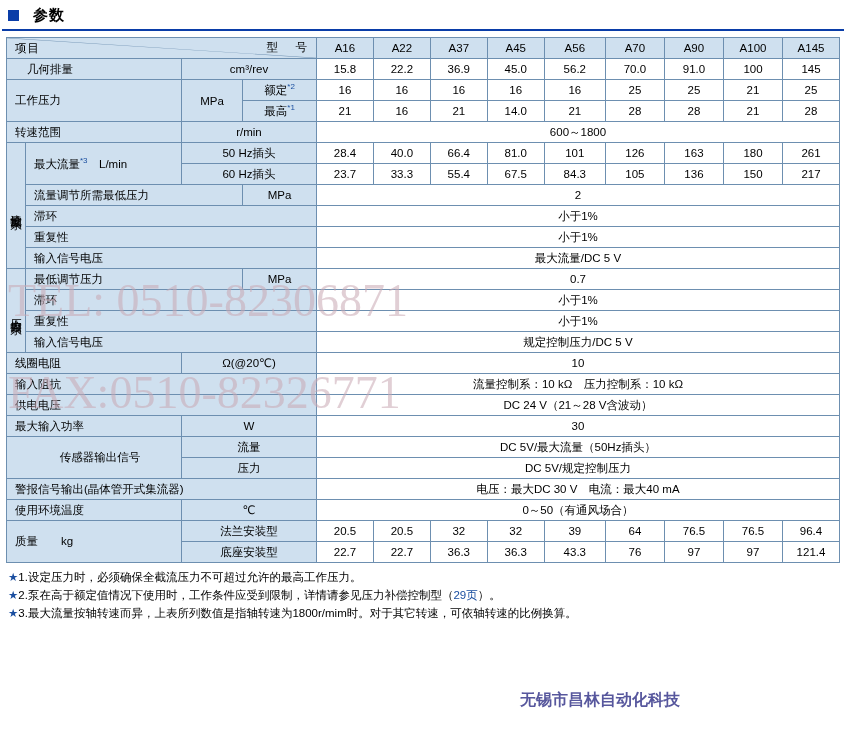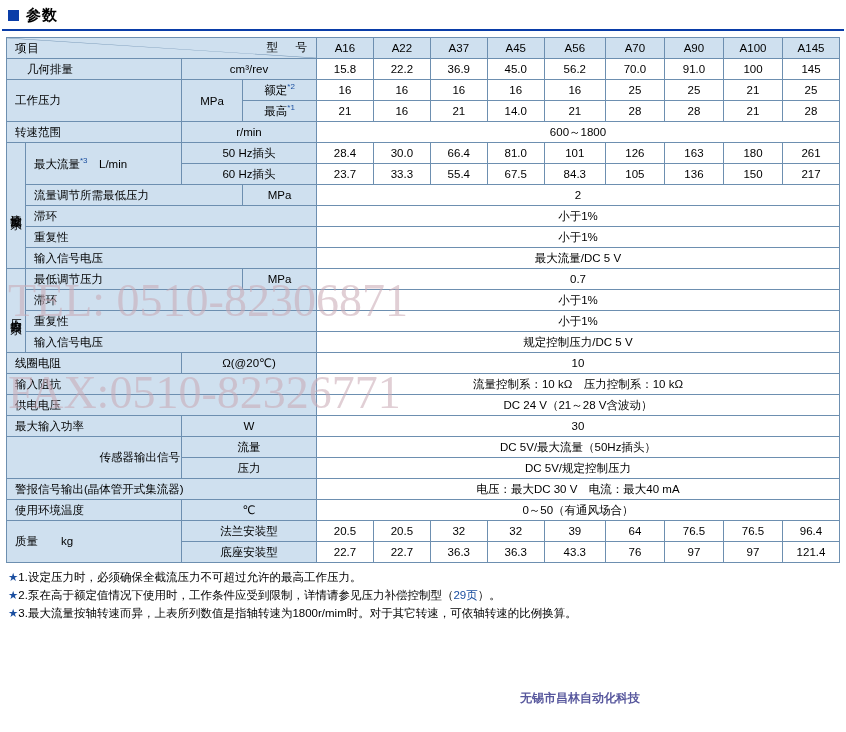"参数" .header .title { margin-left: none -> 7px }
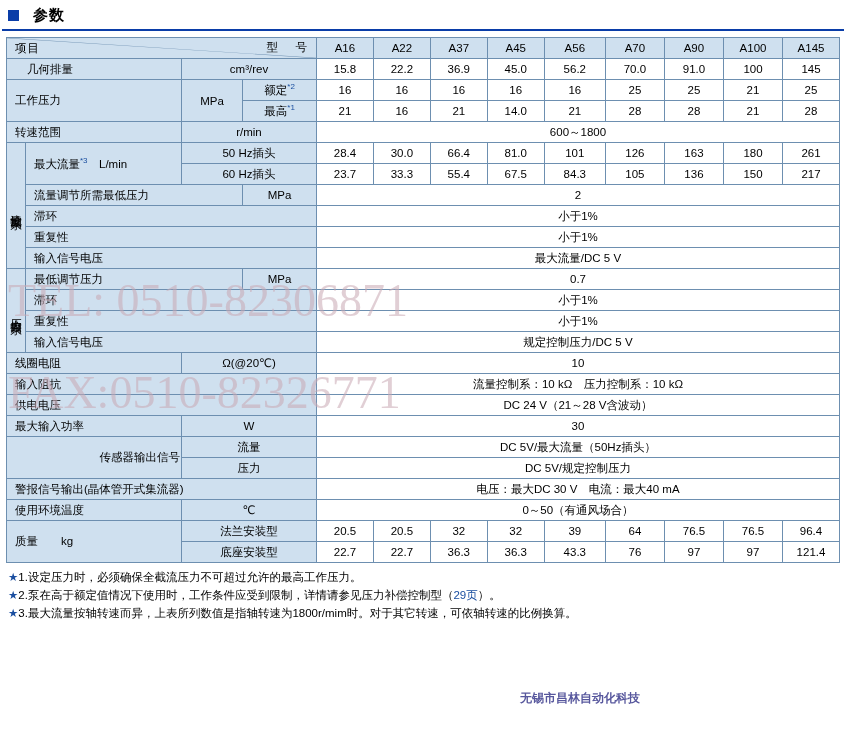"30.0" td.val { text: 30.0 -> 40.0 }
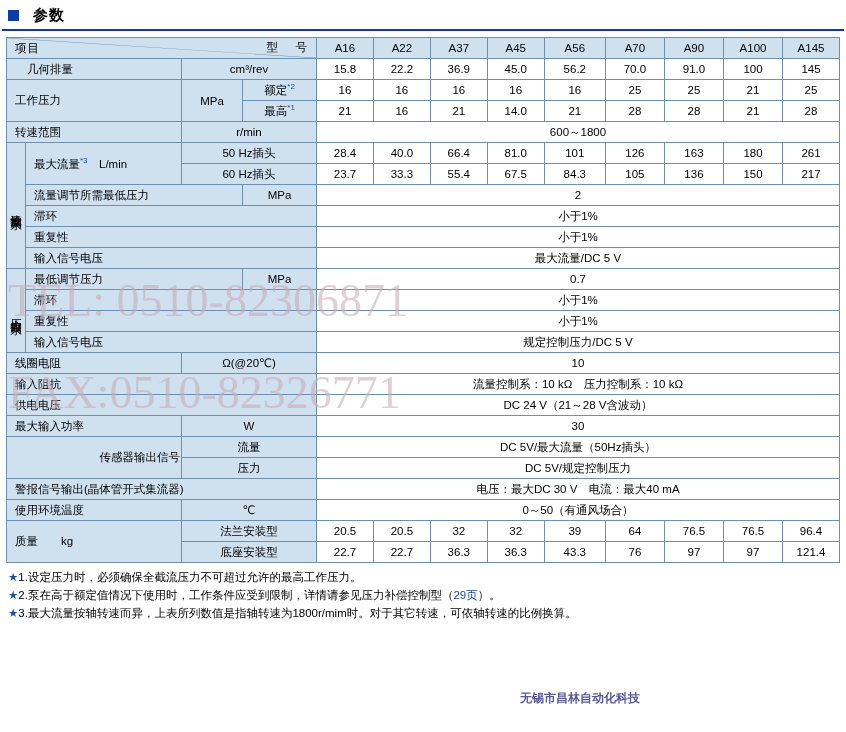"传感器输出信号" td.lbl { text-align: right -> center }
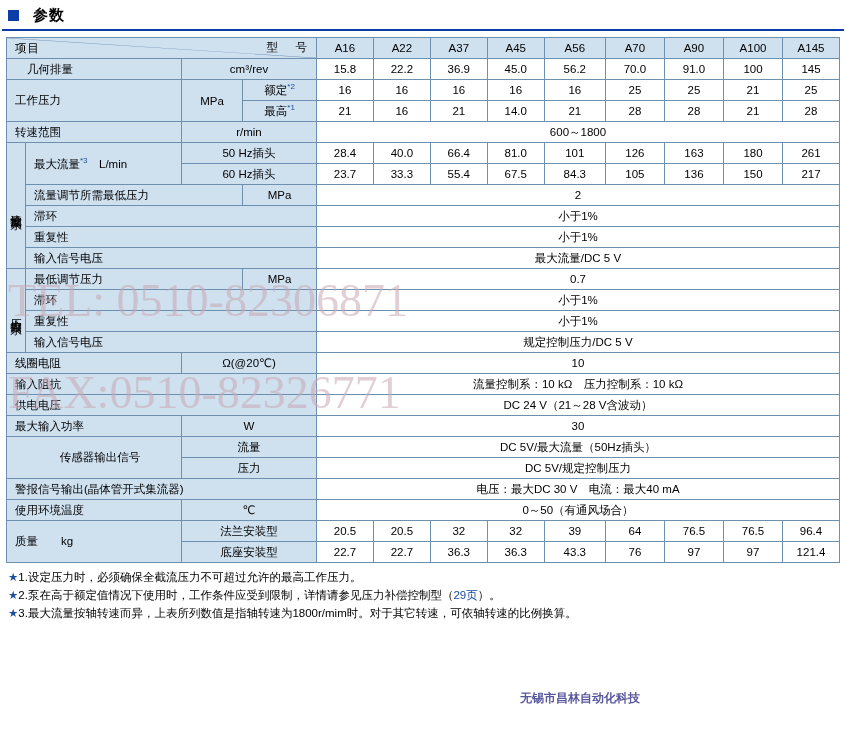"无锡市昌林自动化科技" .wm-company { font-size: 12px -> 16px }
